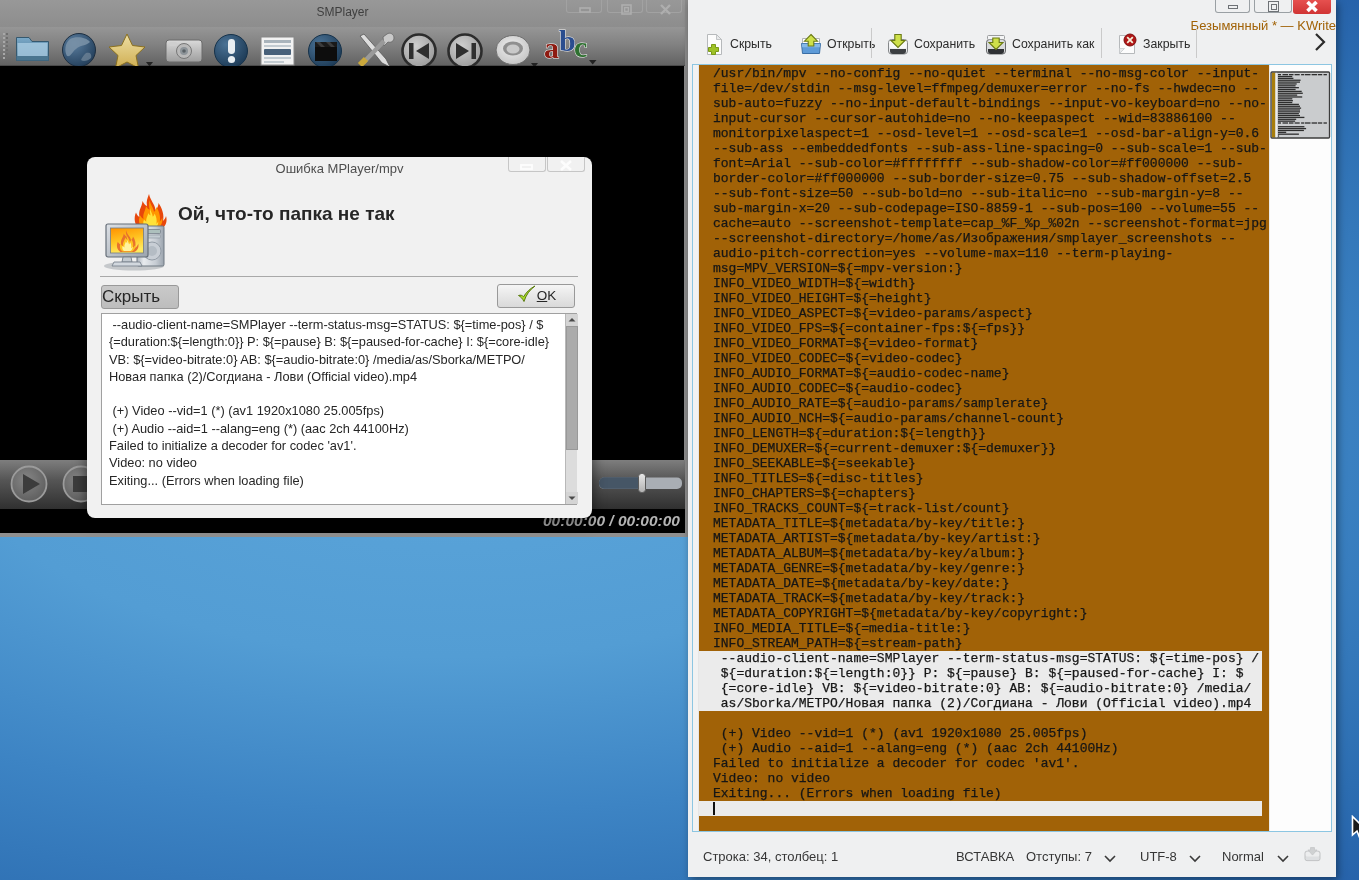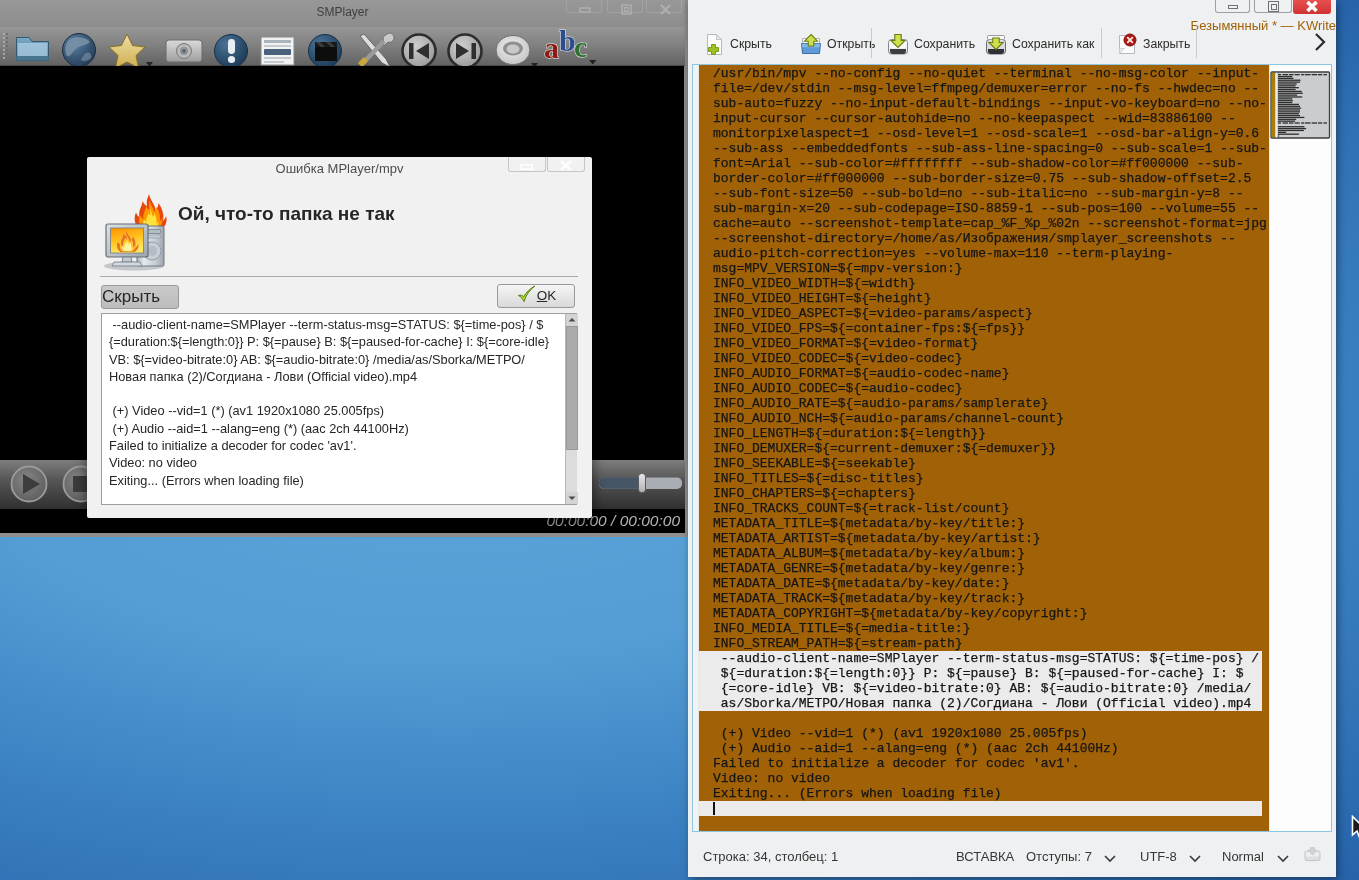"Ошибка MPlayer/mpv" #errdlg { border-radius: 2px -> 8px }
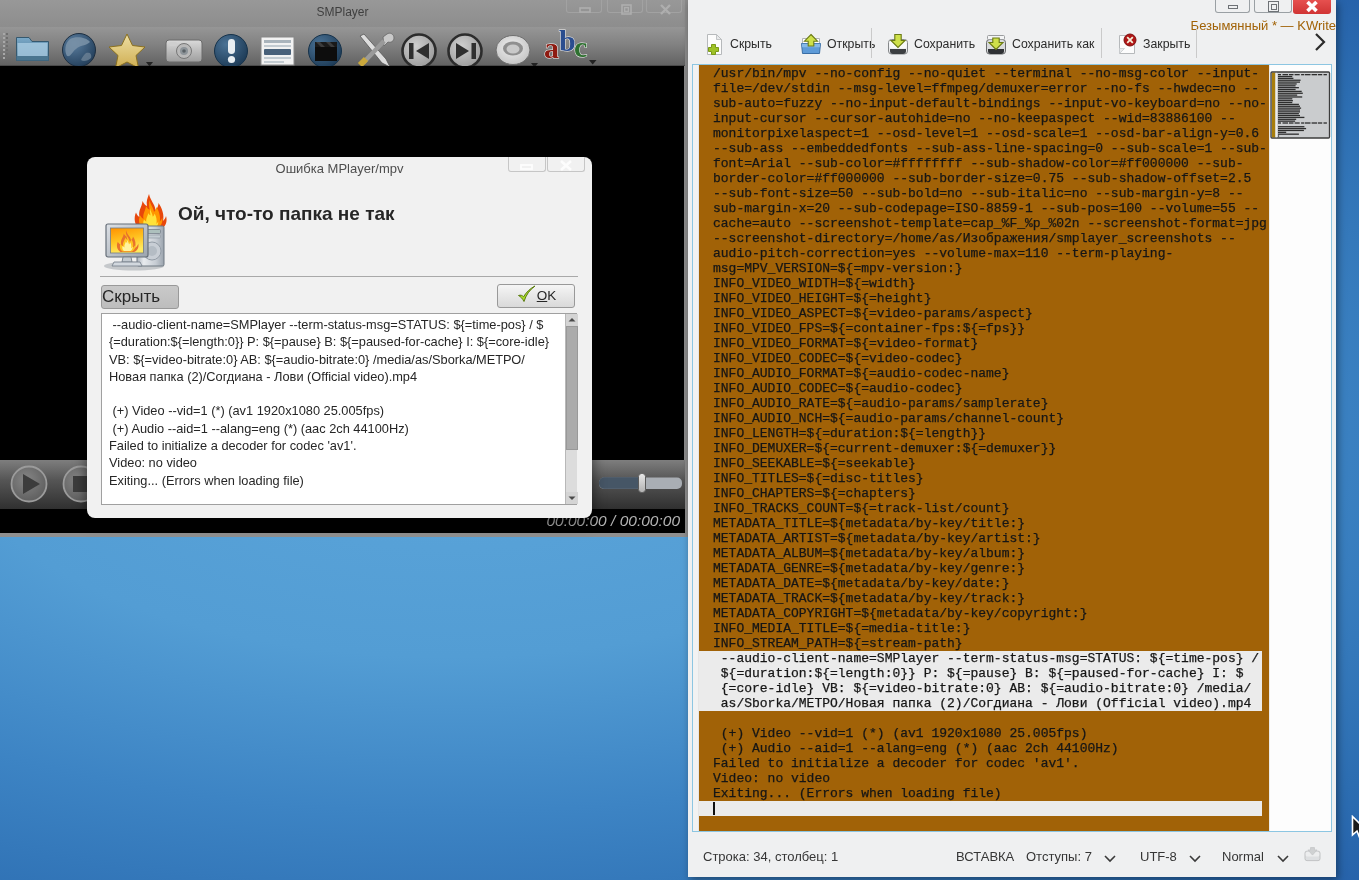"00:00:00 / 00:00:00" #sm-time { font-weight: normal -> bold }
